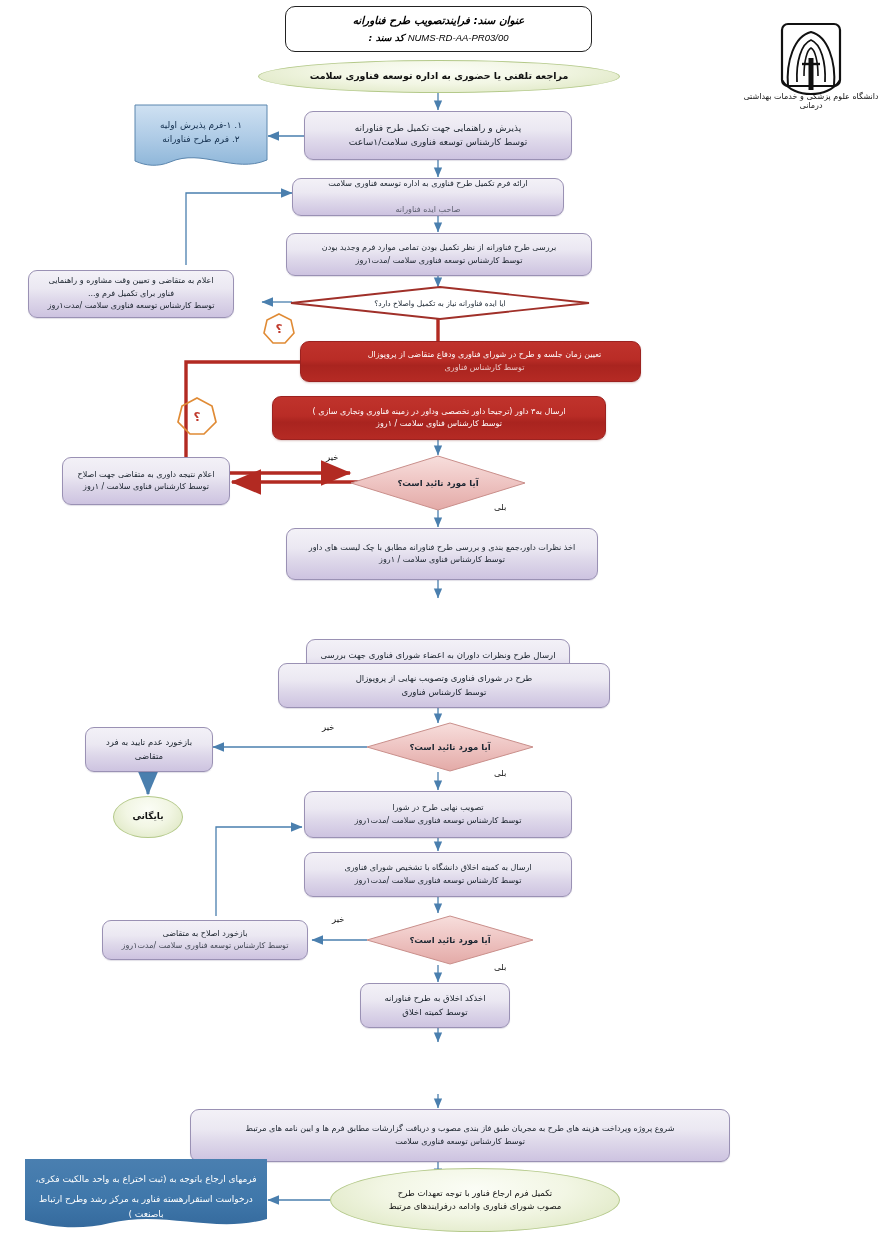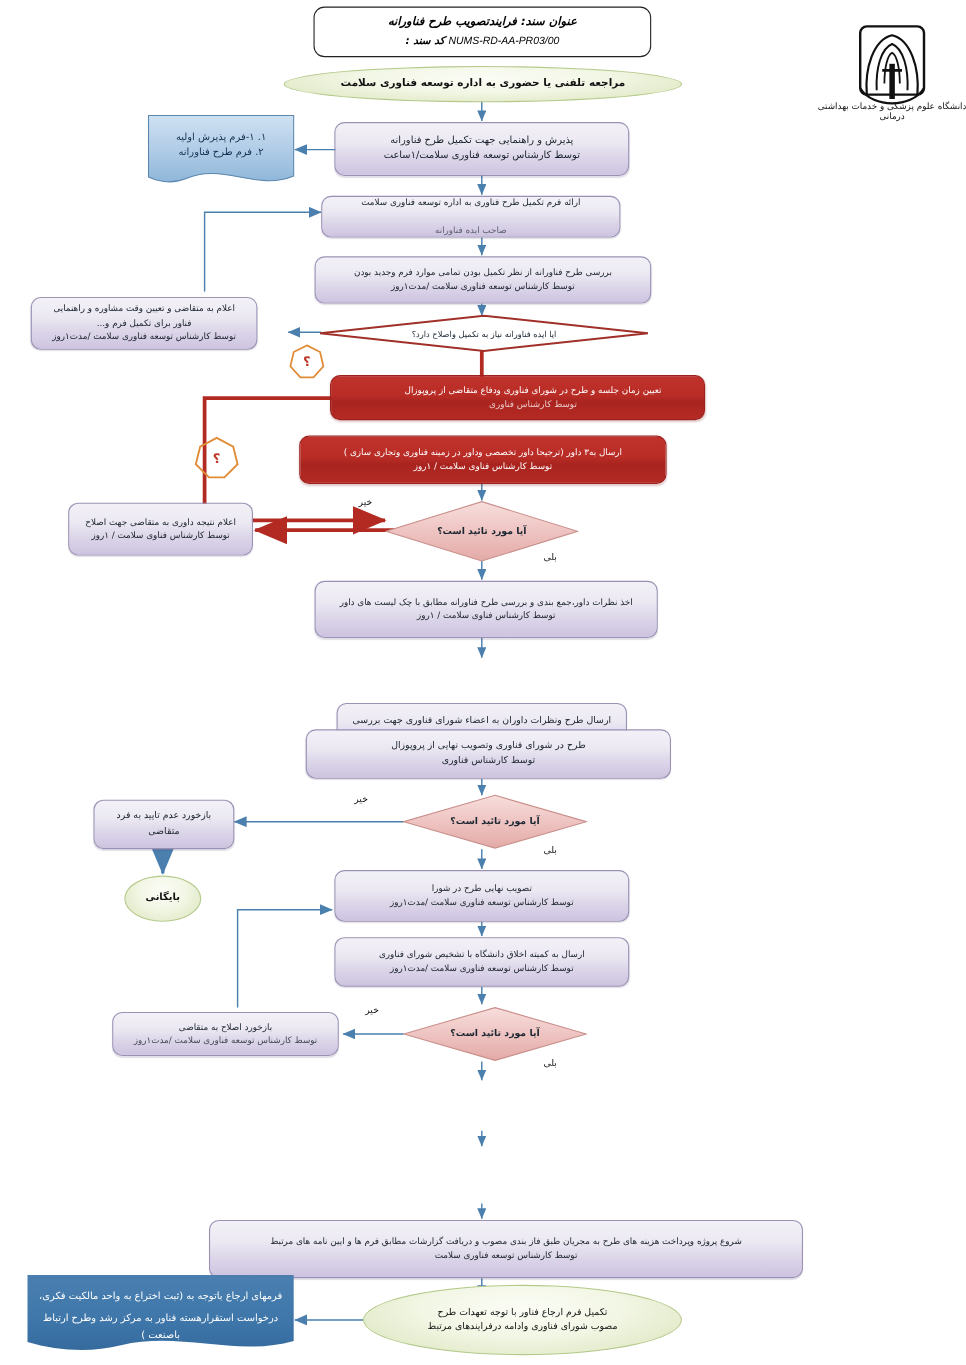"اخذکد اخلاق به طرح فناورانه" div.node { html: none -> <div> <span>اخذکد اخلاق به طرح فناورانه</span> <span>توسط کمیته اخلاق</span> </div> }
